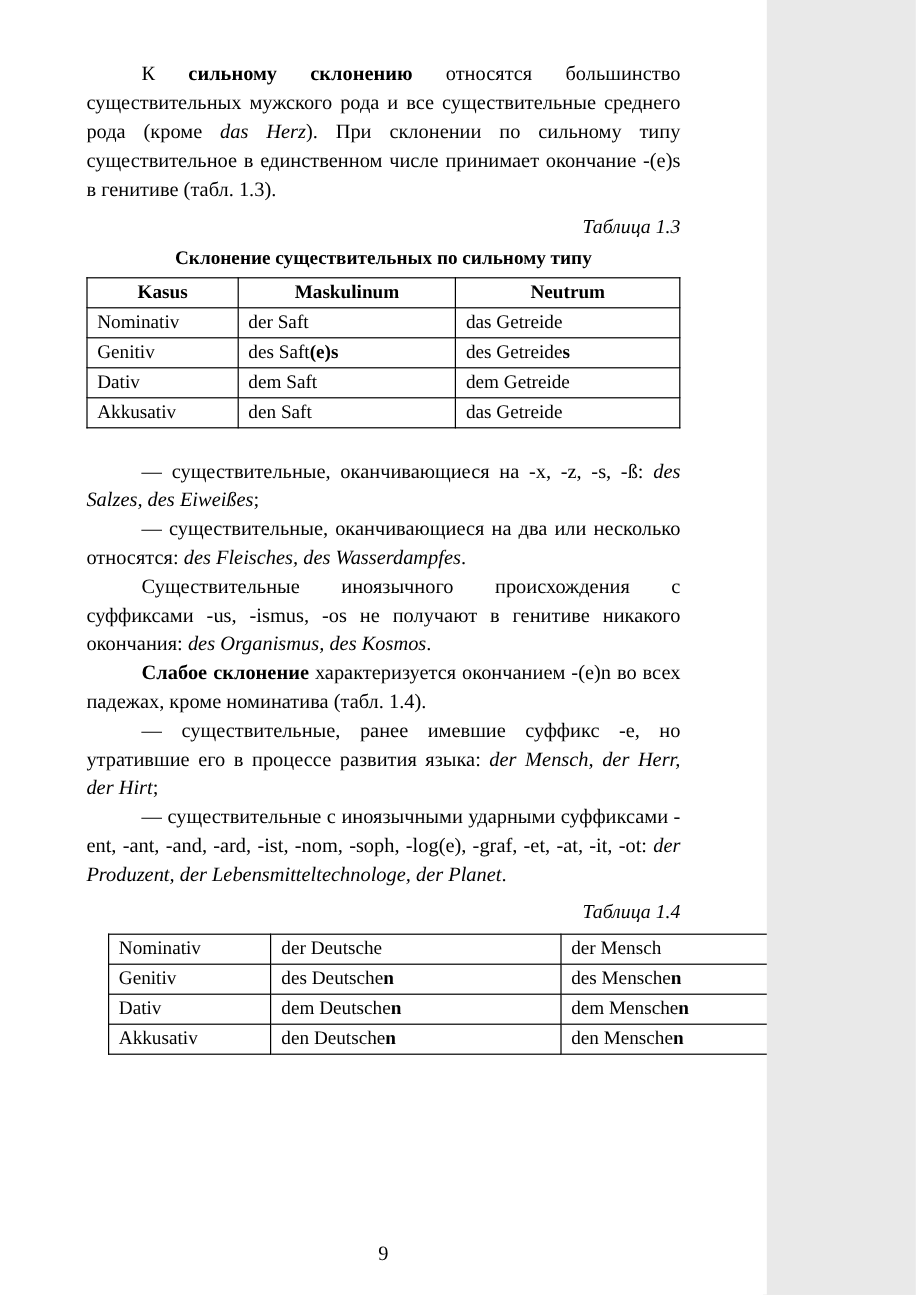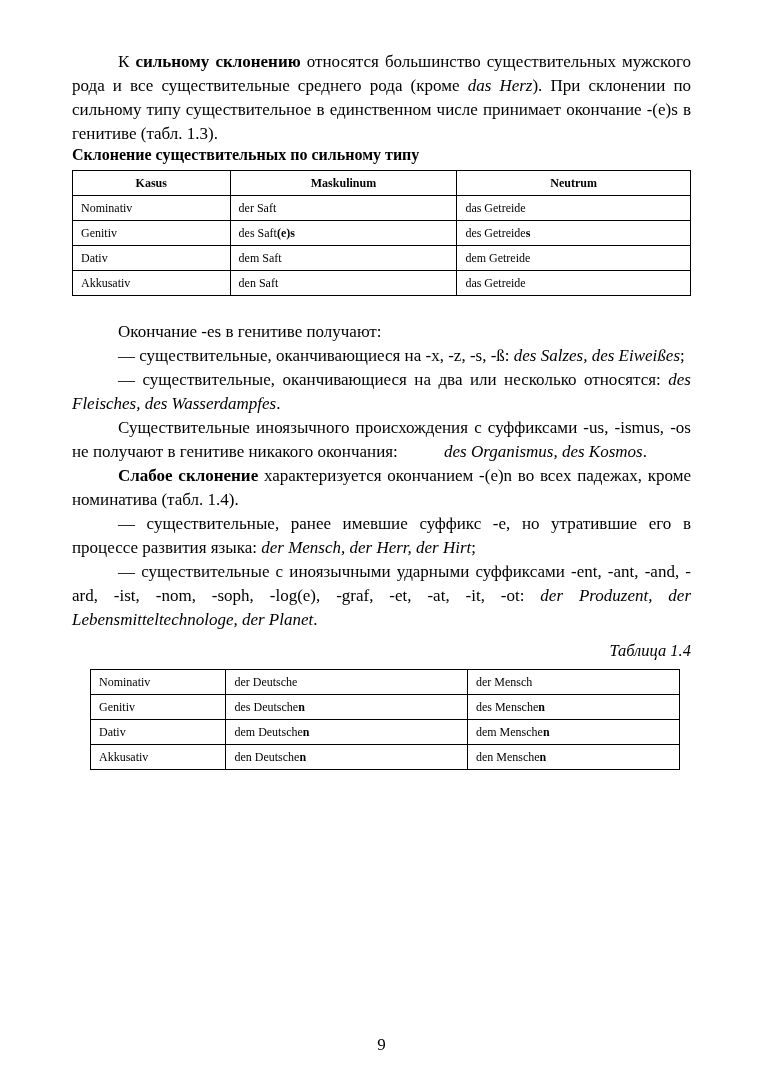"К сильному склонению относятся" .page { width: 763px -> 639px }
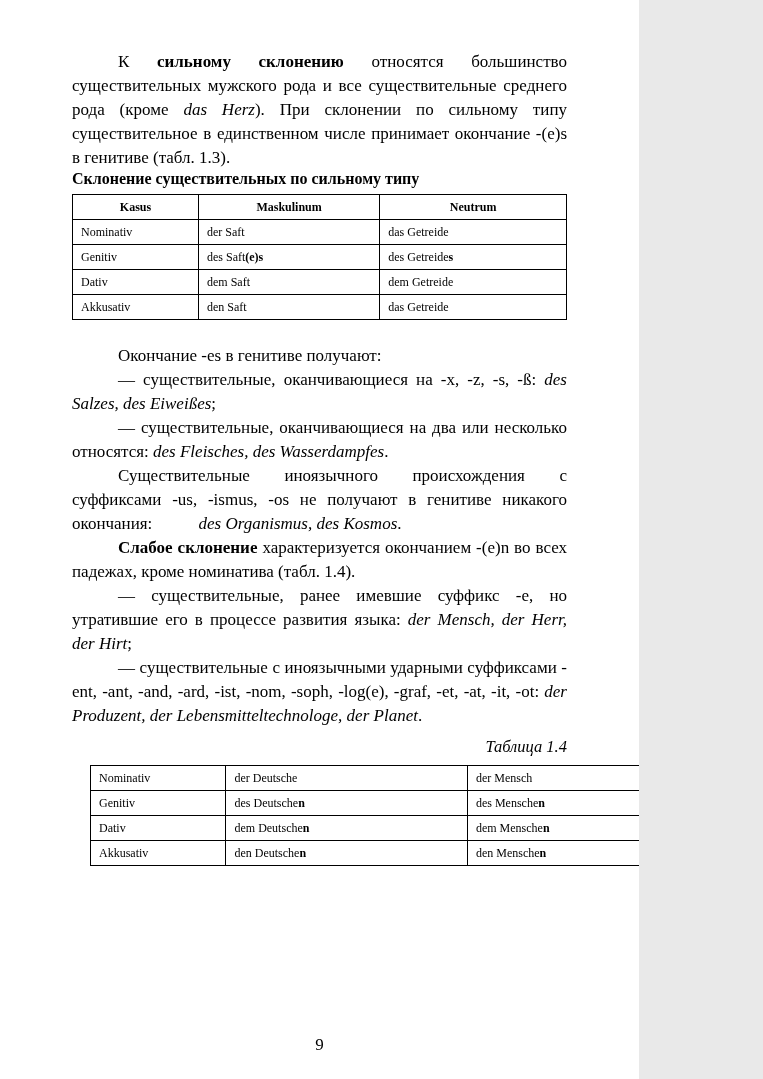"Таблица 1.3" div.caption { html: none -> <div>Таблица 1.3</div> }
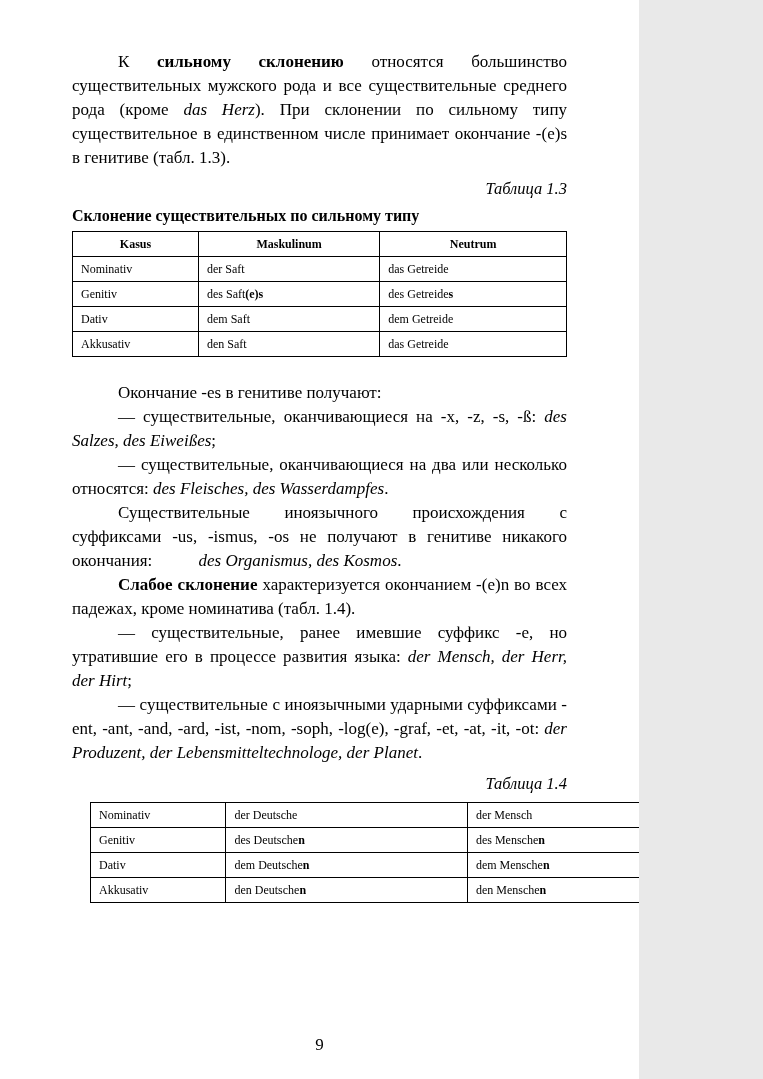"Склонение существительных по сильному" .table-title { text-align: left -> center }
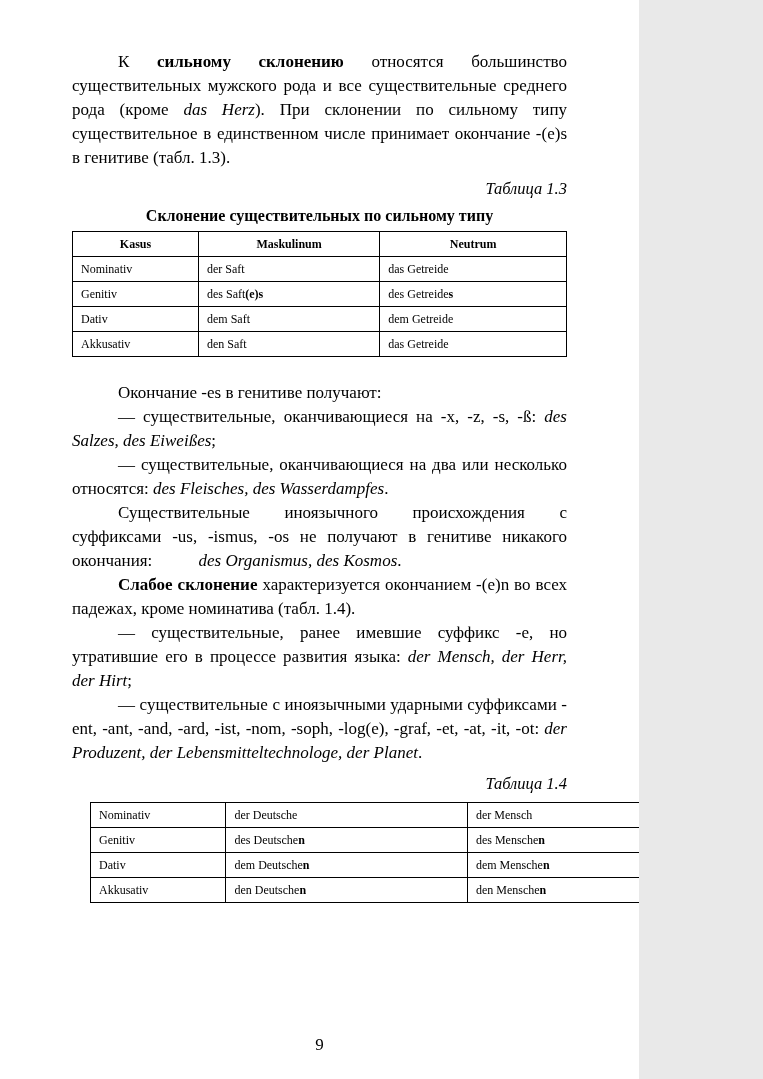"Kasus" table { font-size: 12px -> 16px }
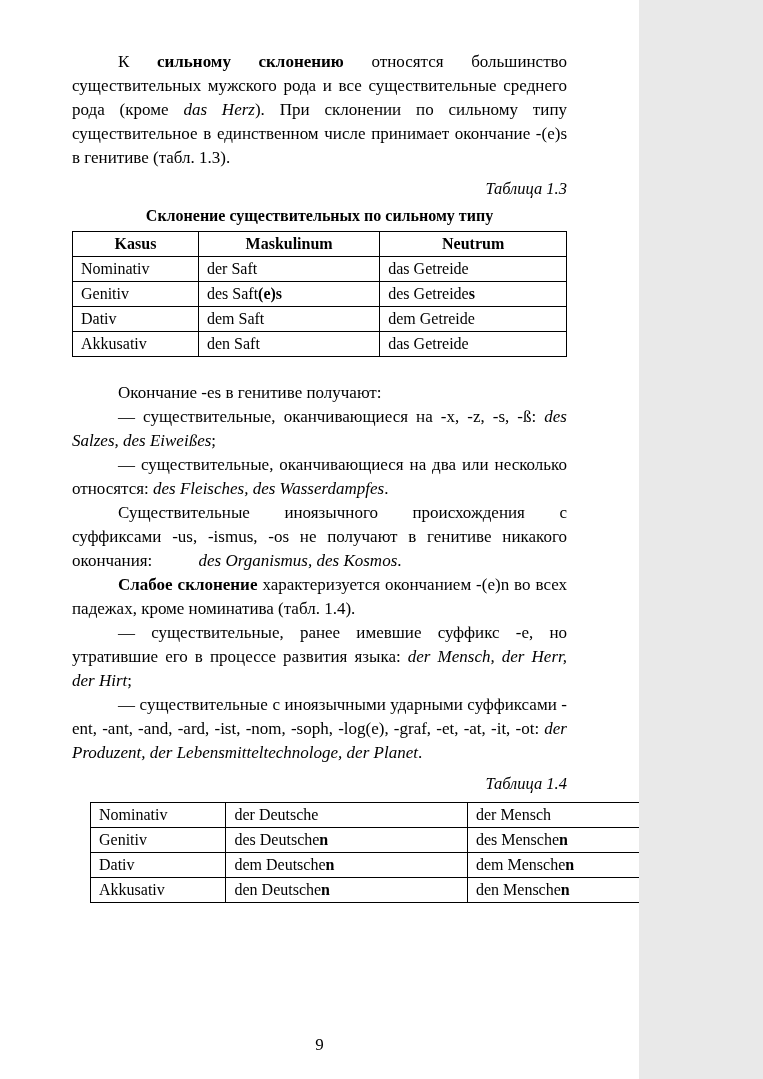"Окончание -es в генитиве получают:" p.para { html: <p><span>Окончание -es в генитиве получают:</span></p> -> none }
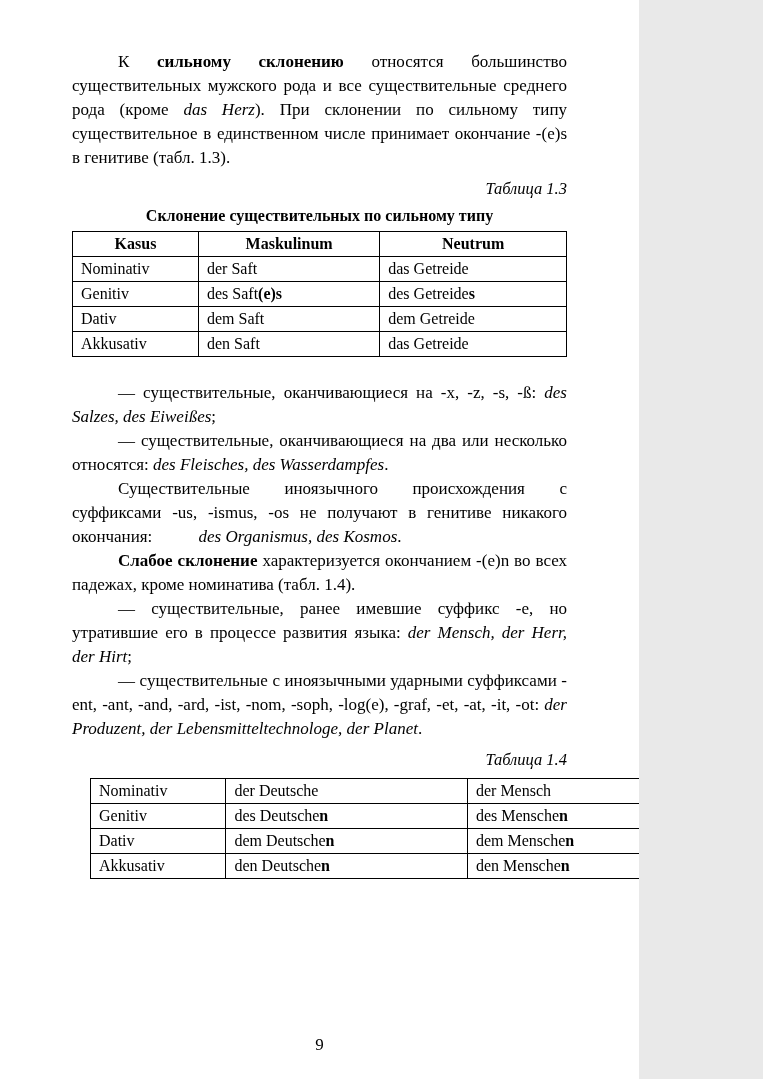"des Organismus, des Kosmos" span { margin-left: 42px -> none }
